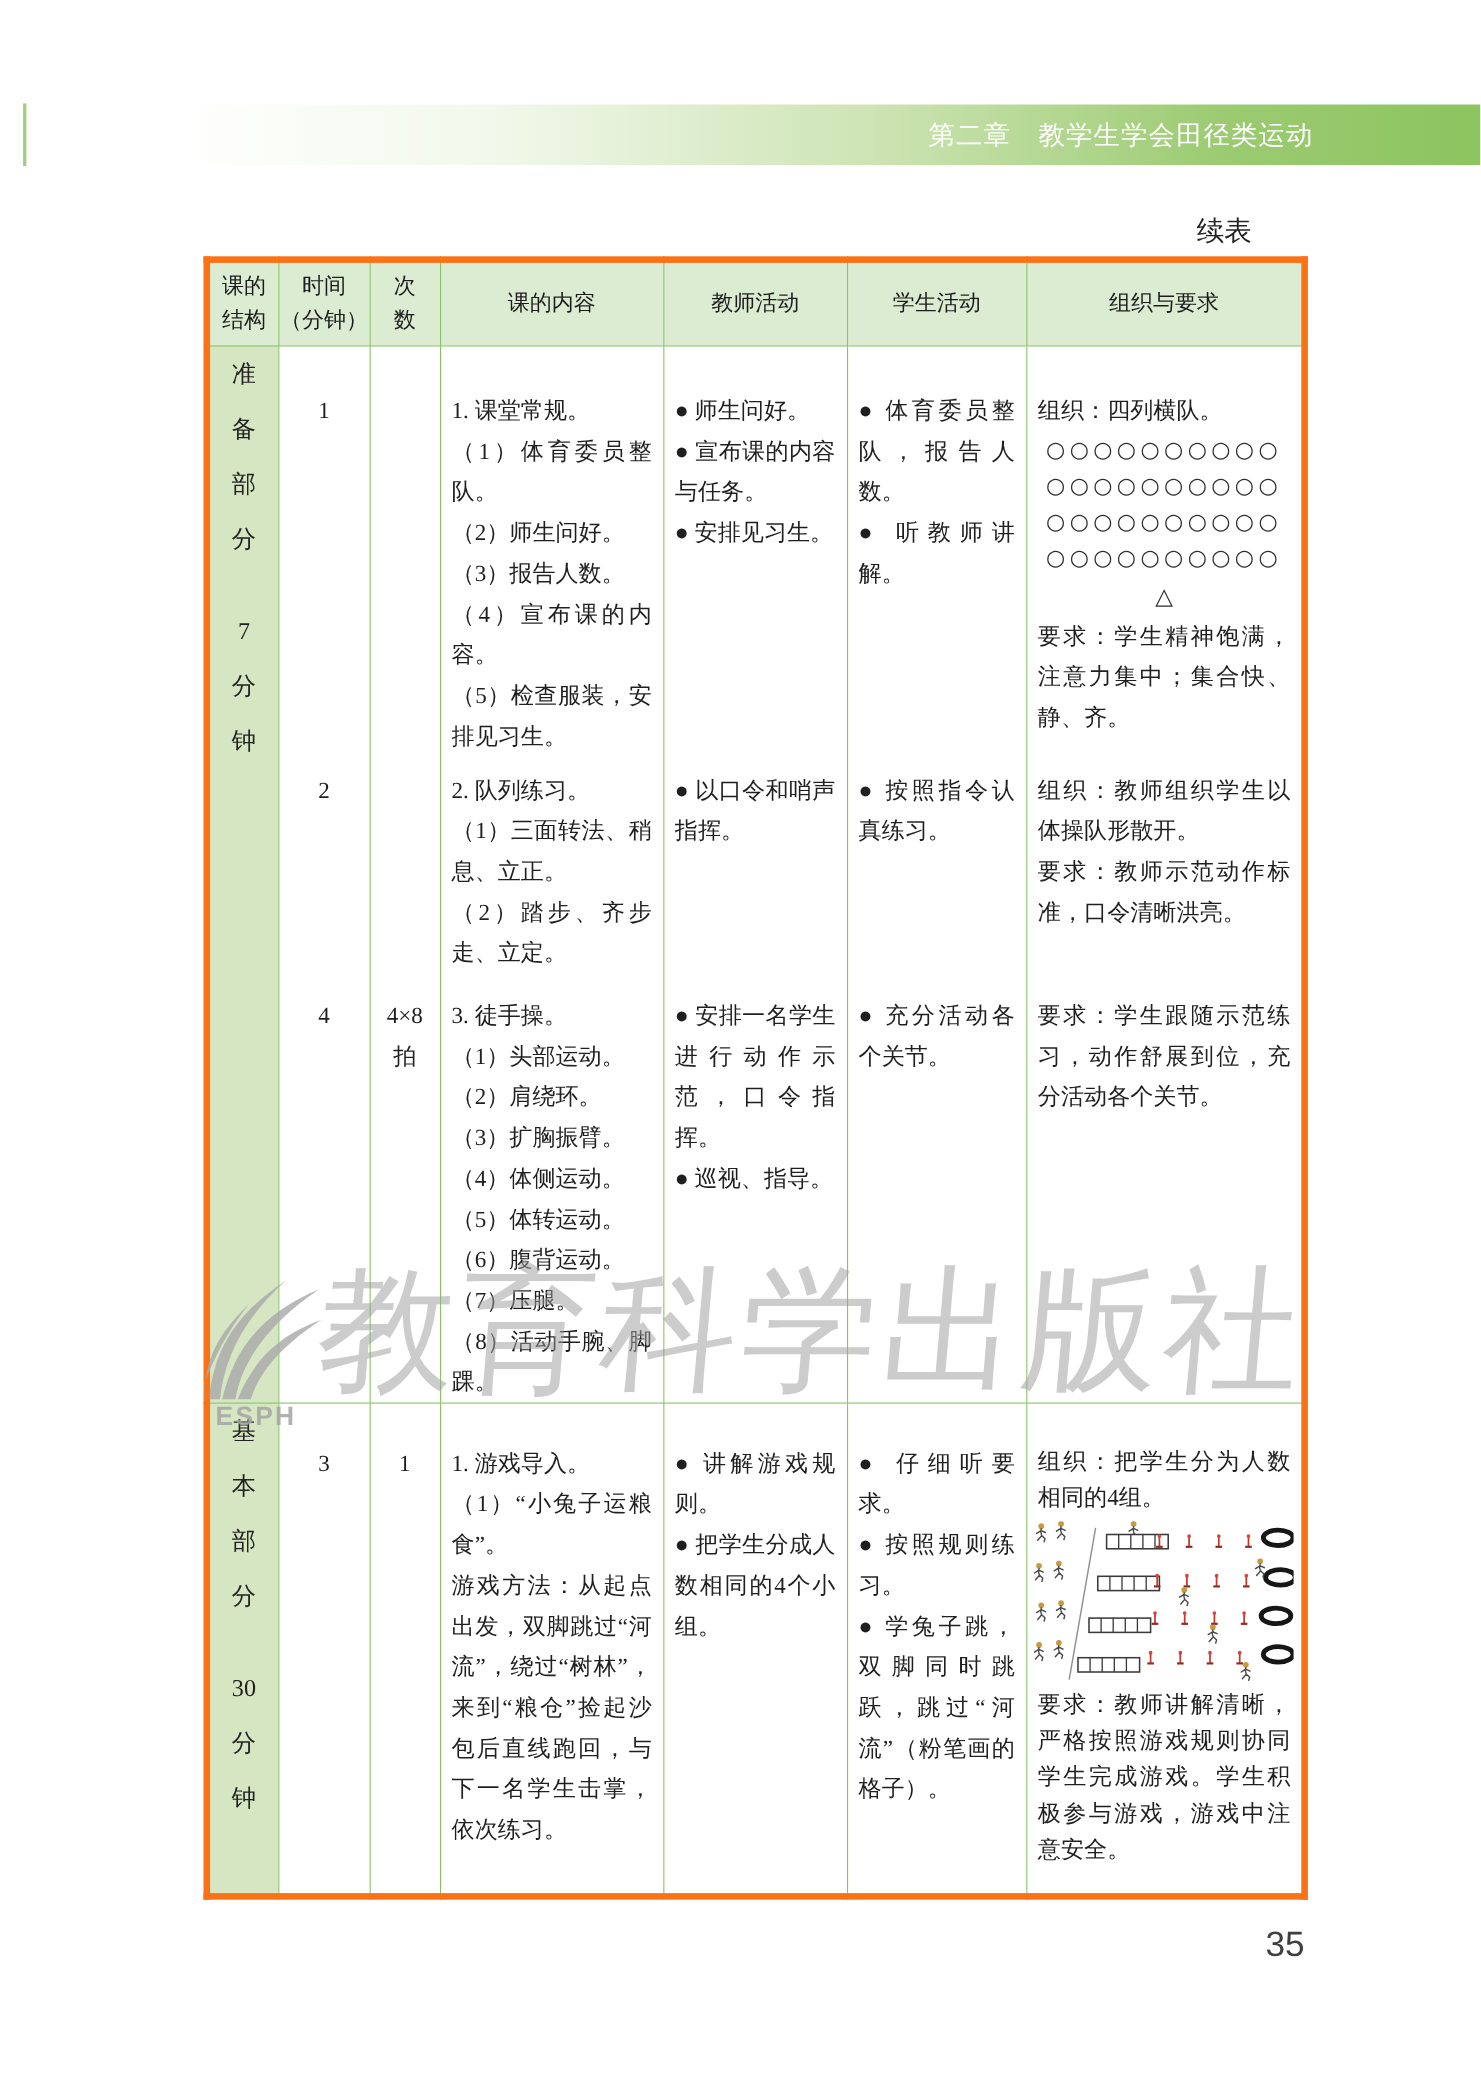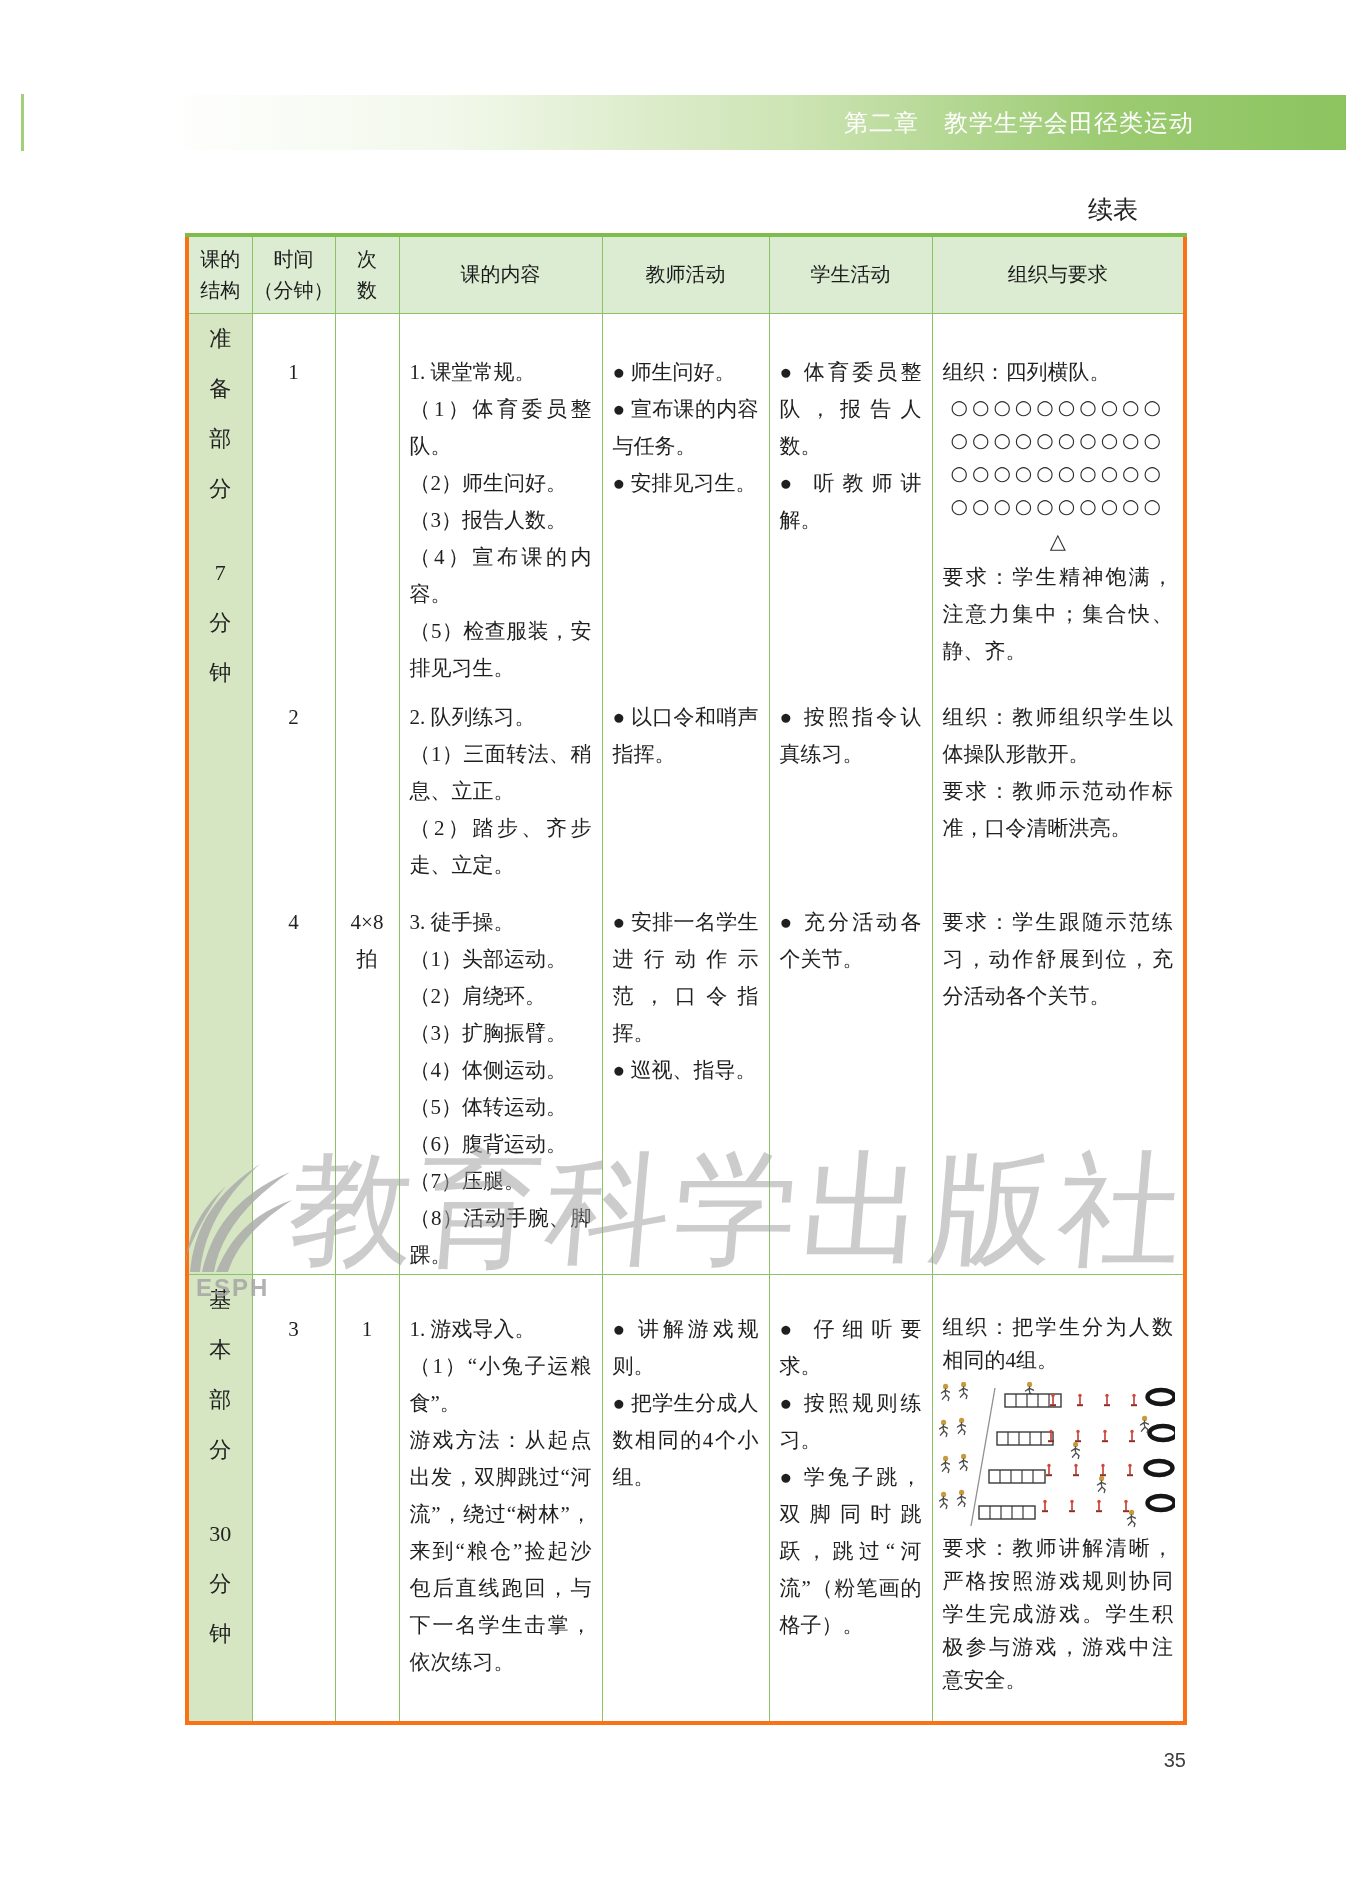"课的" .lesson-table { border: 4px solid #f97316 -> 6px solid #f97316 }
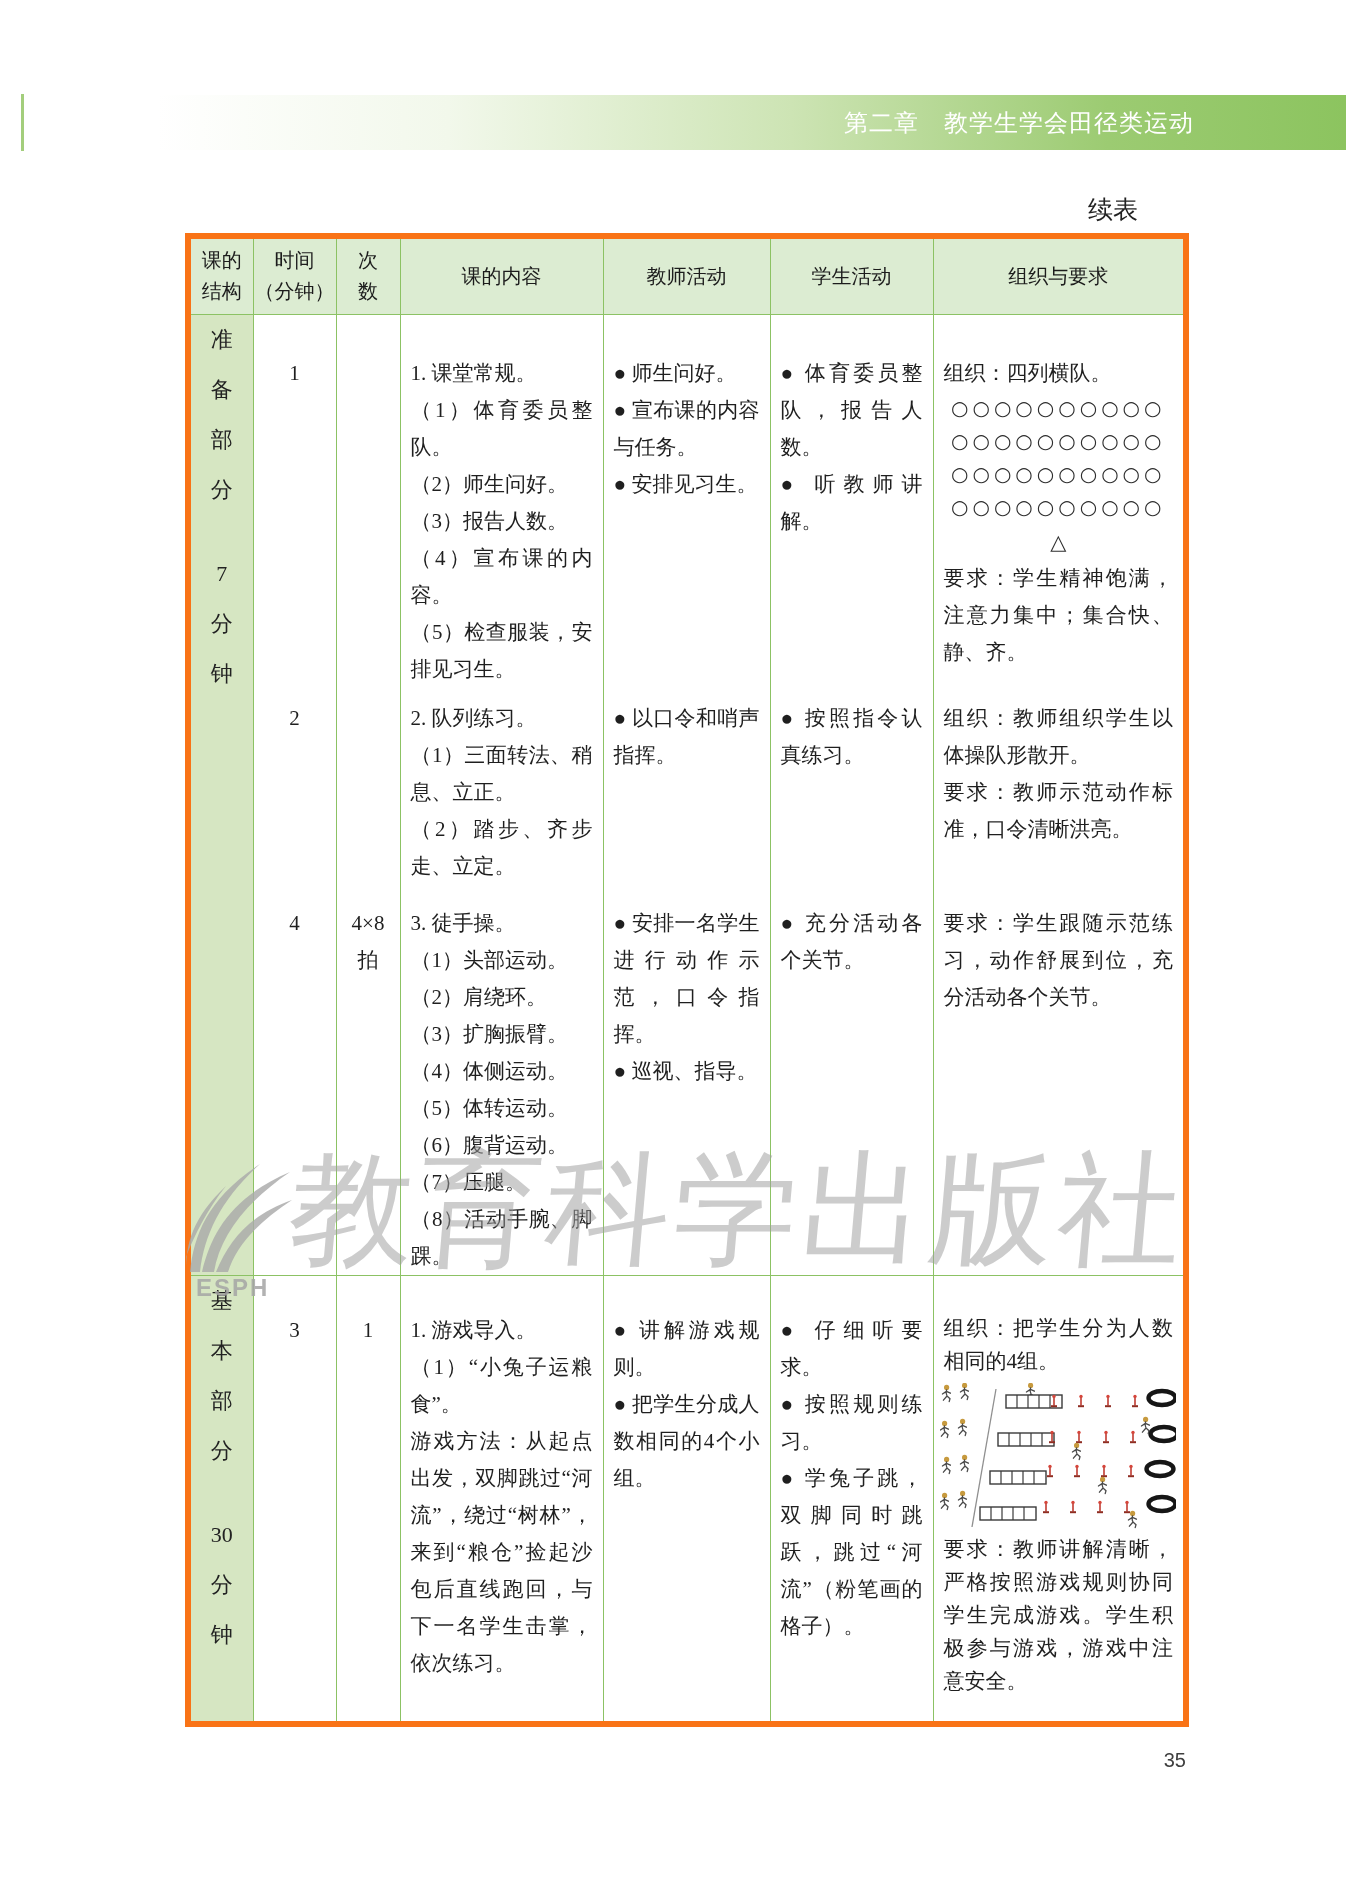"35" .pageno { font-size: 20px -> 32px }
